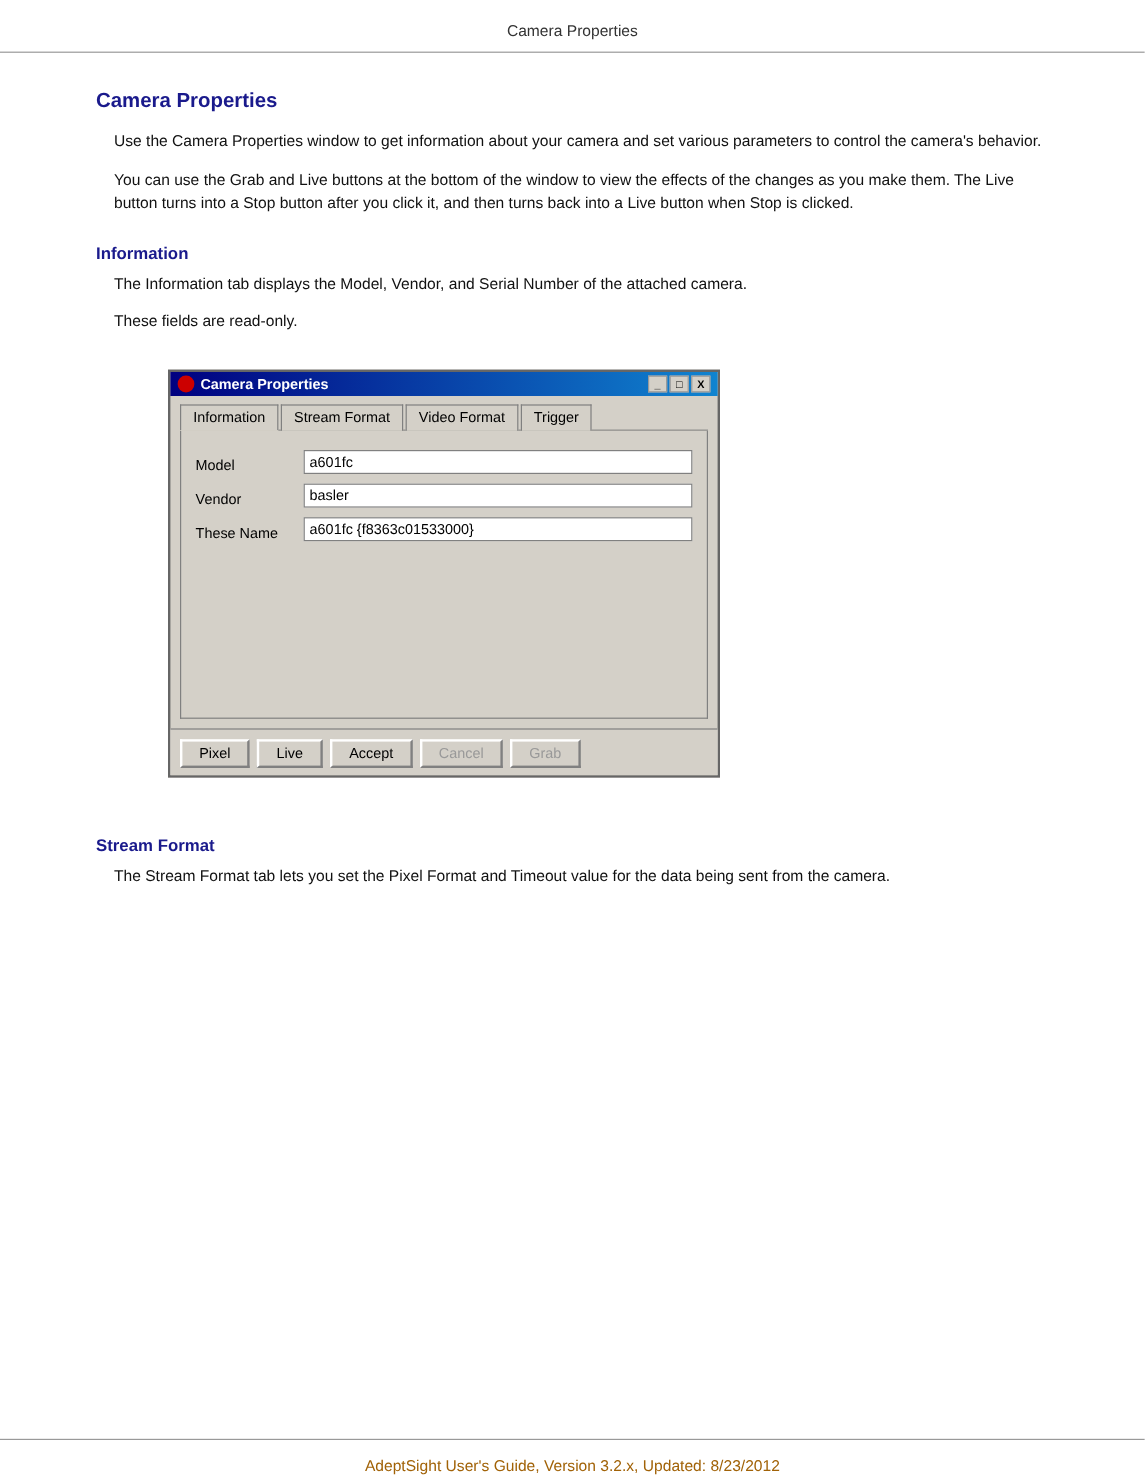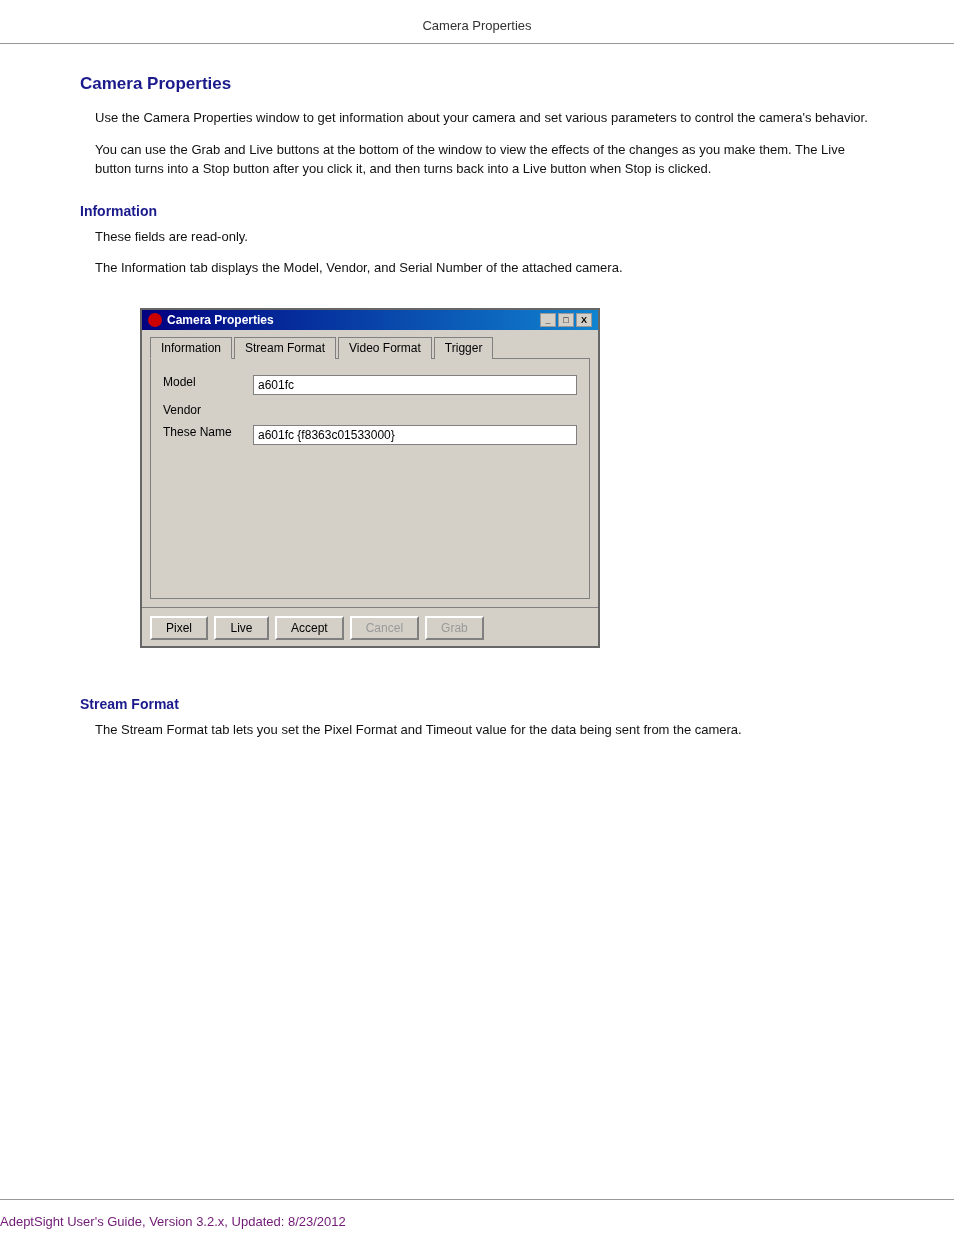"These fields are read-only." p.intro-text { order: before "The Information tab displays the" -> after "The Information tab displays the" }
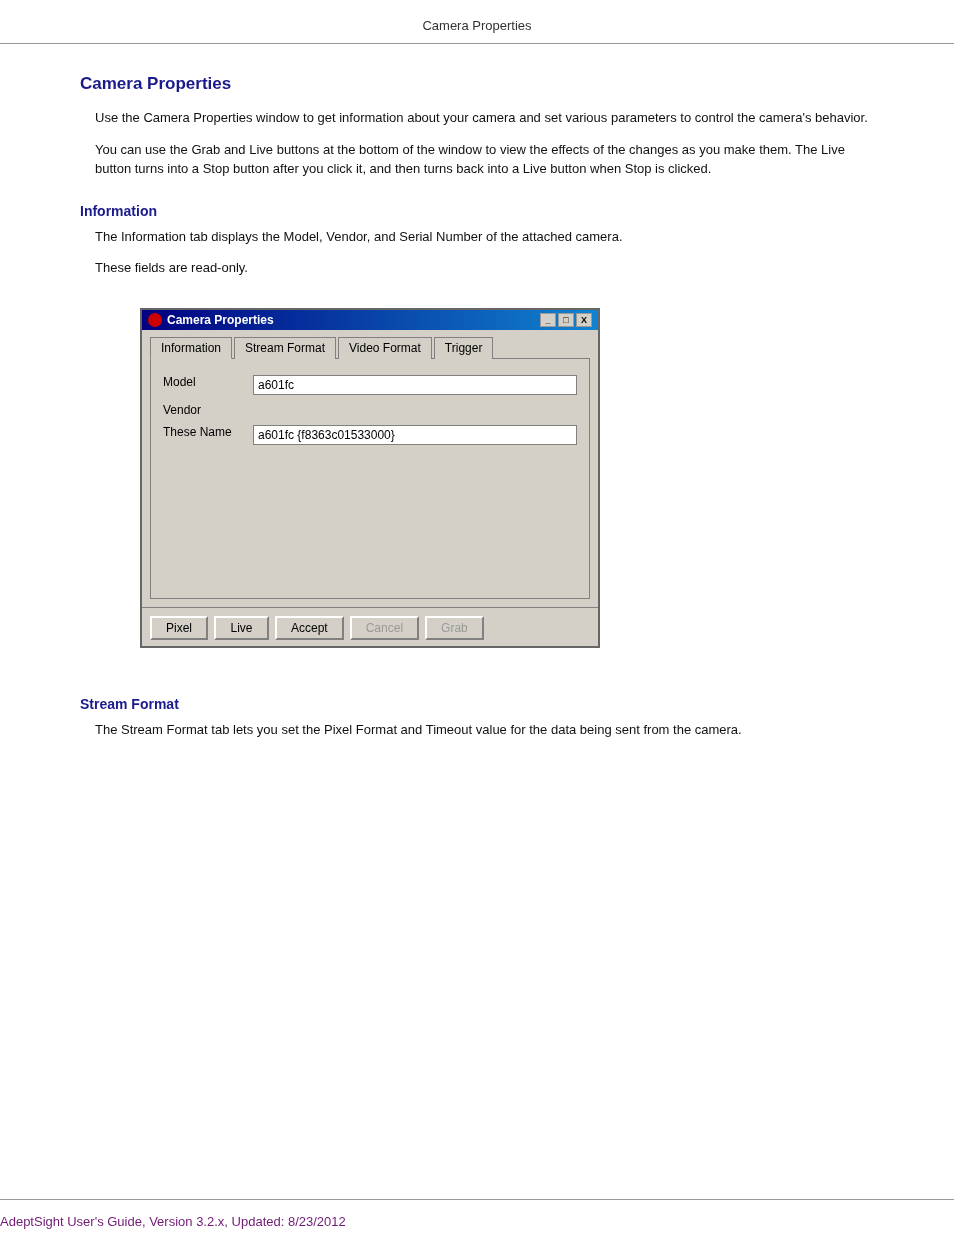"Model" .field-row { align-items: flex-start -> flex-end }
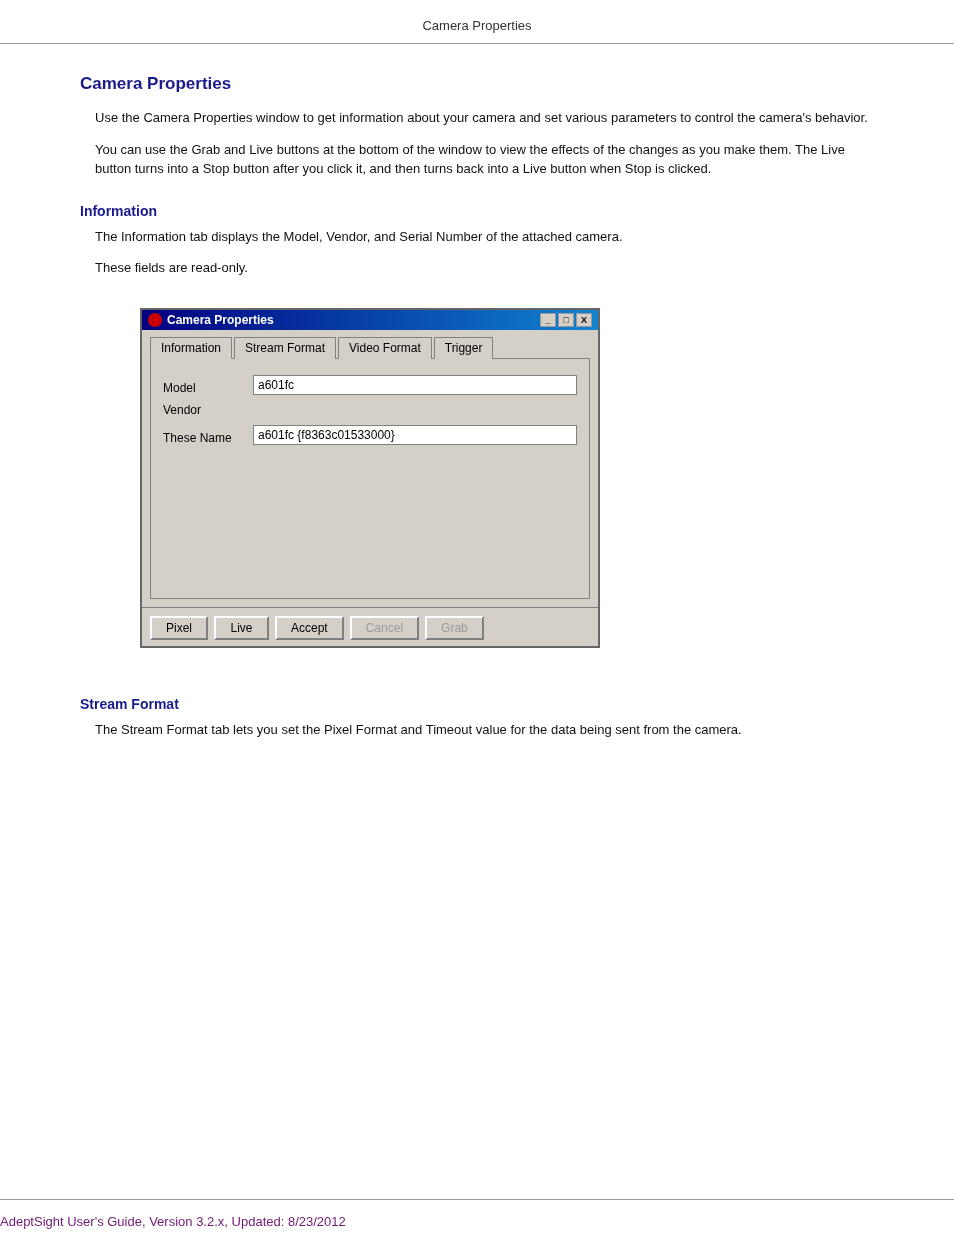"basler" input.field-input { html: none -> <input> }
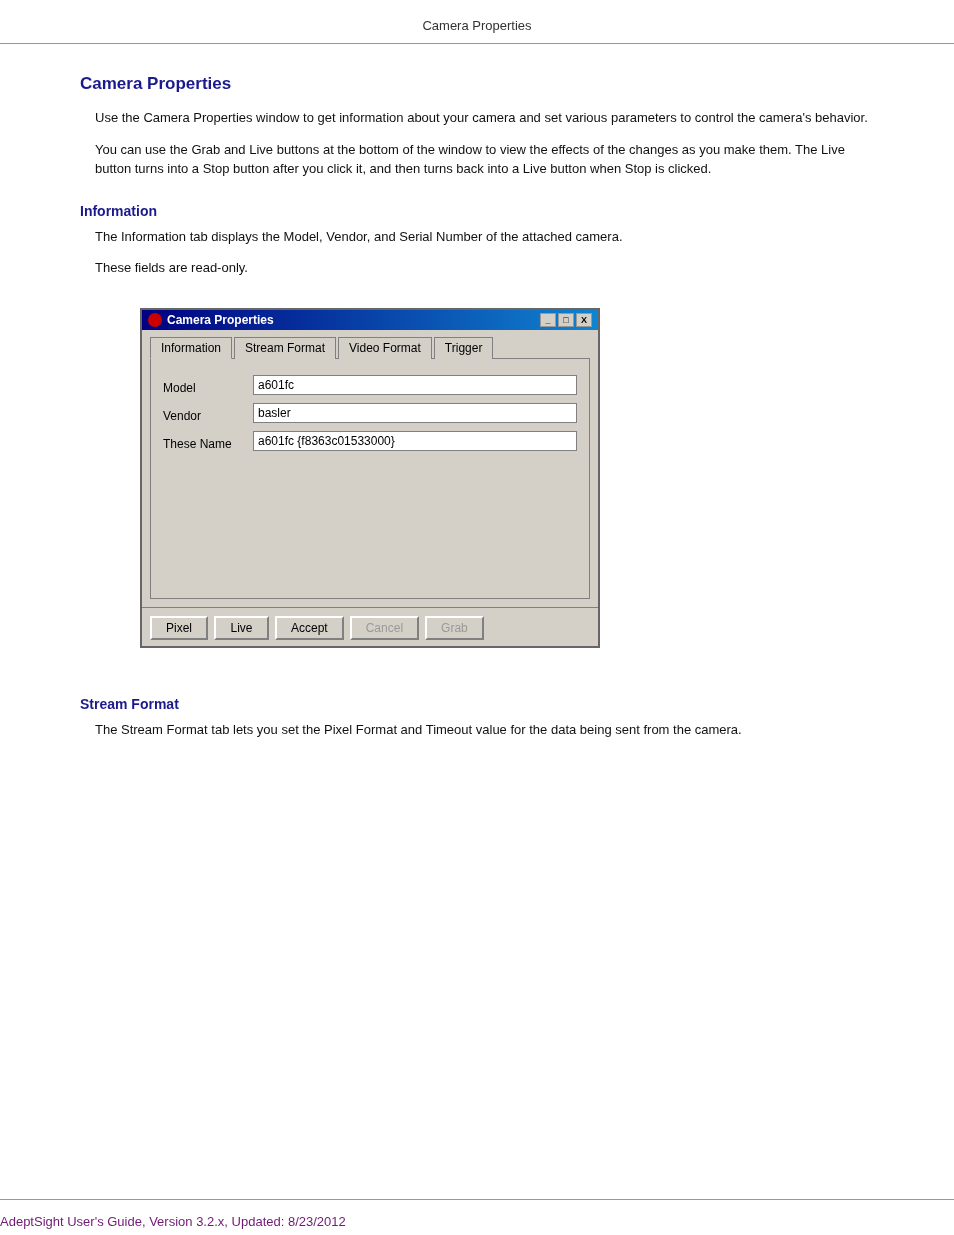"AdeptSight User's Guide, Version 3.2.x," .page-footer { color: #701a75 -> #a16207; text-align: left -> center }
